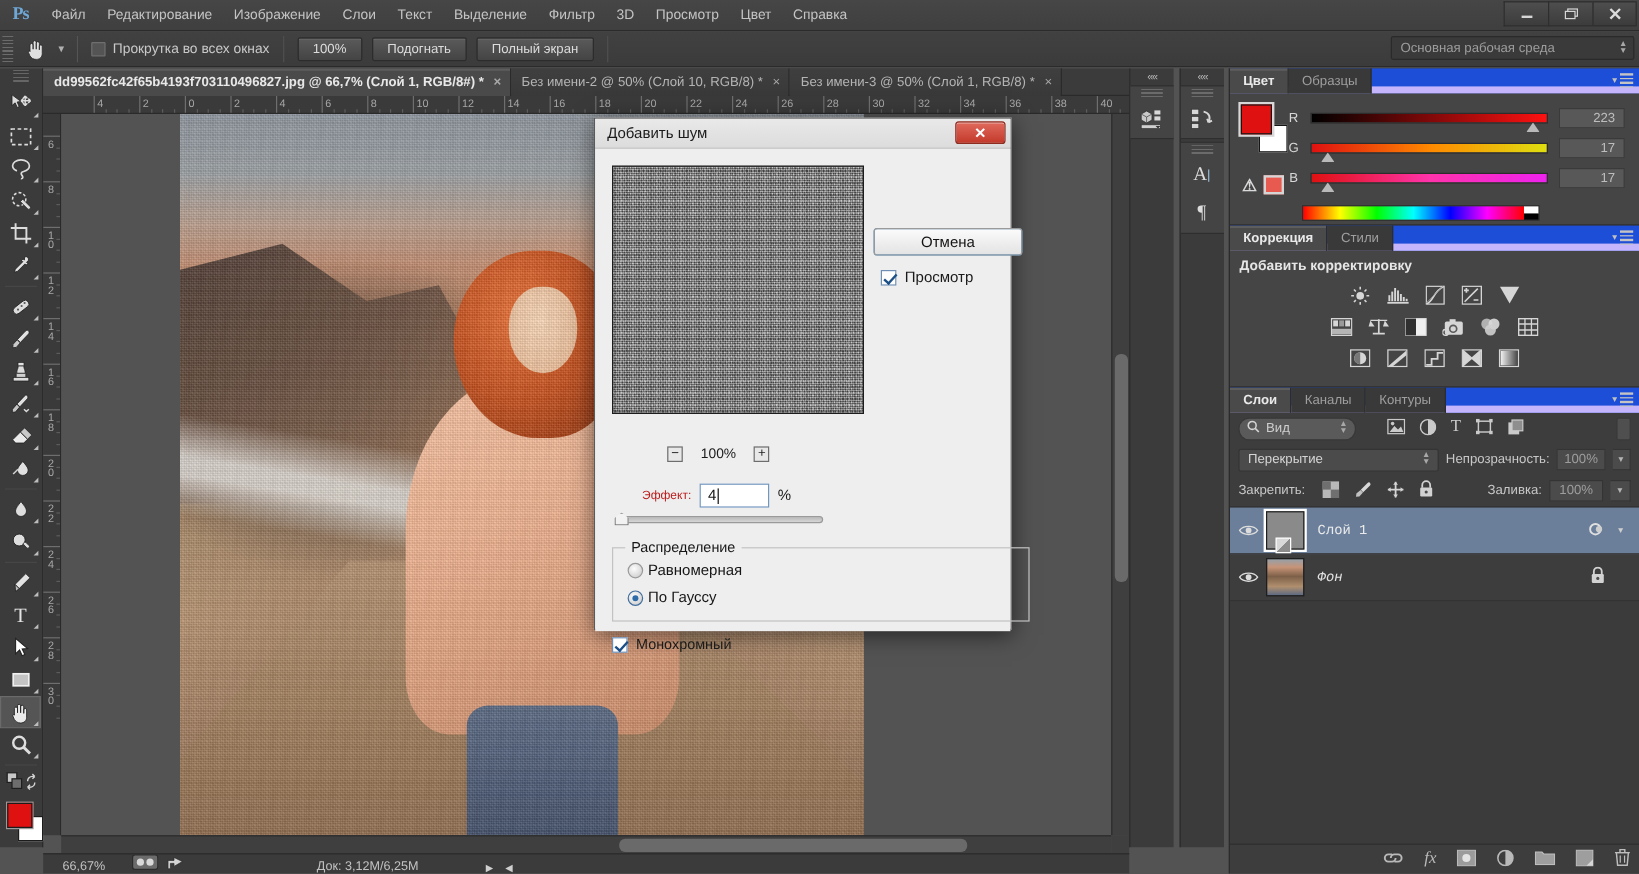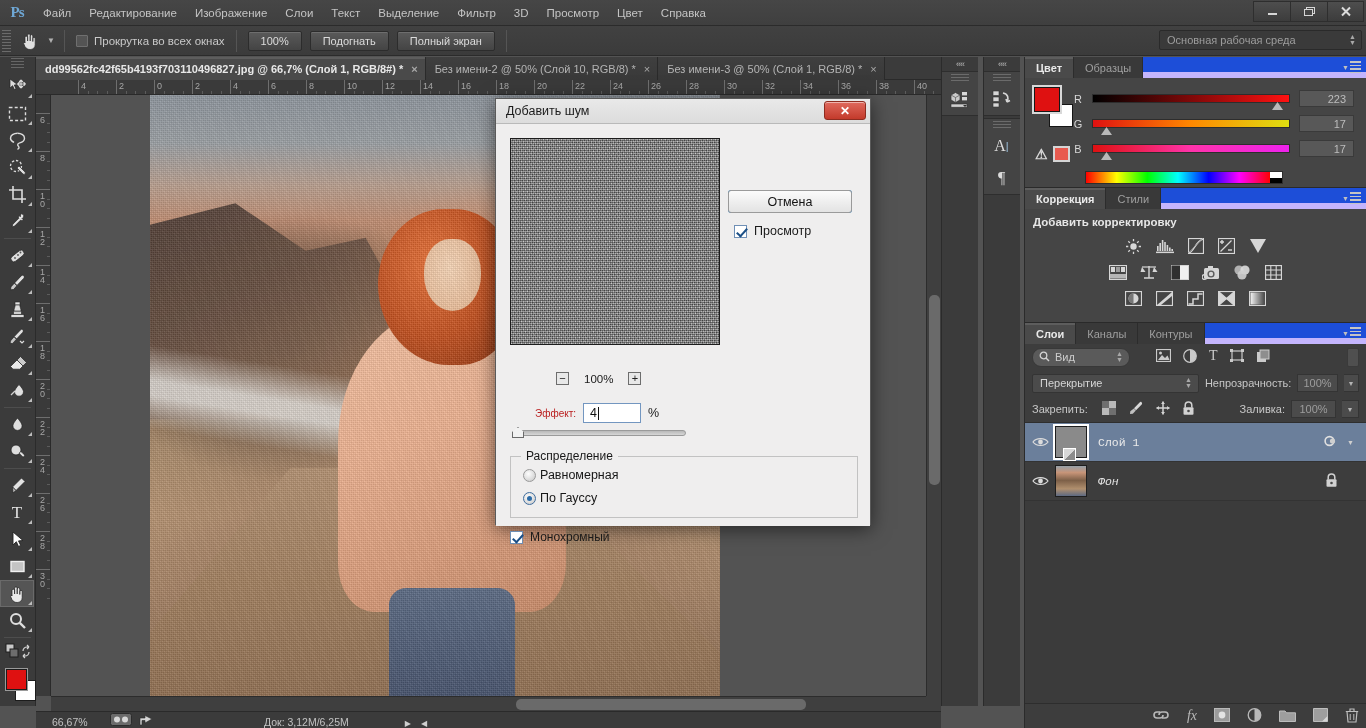"Добавить шум" .dialog { width: 376px -> 348px }
